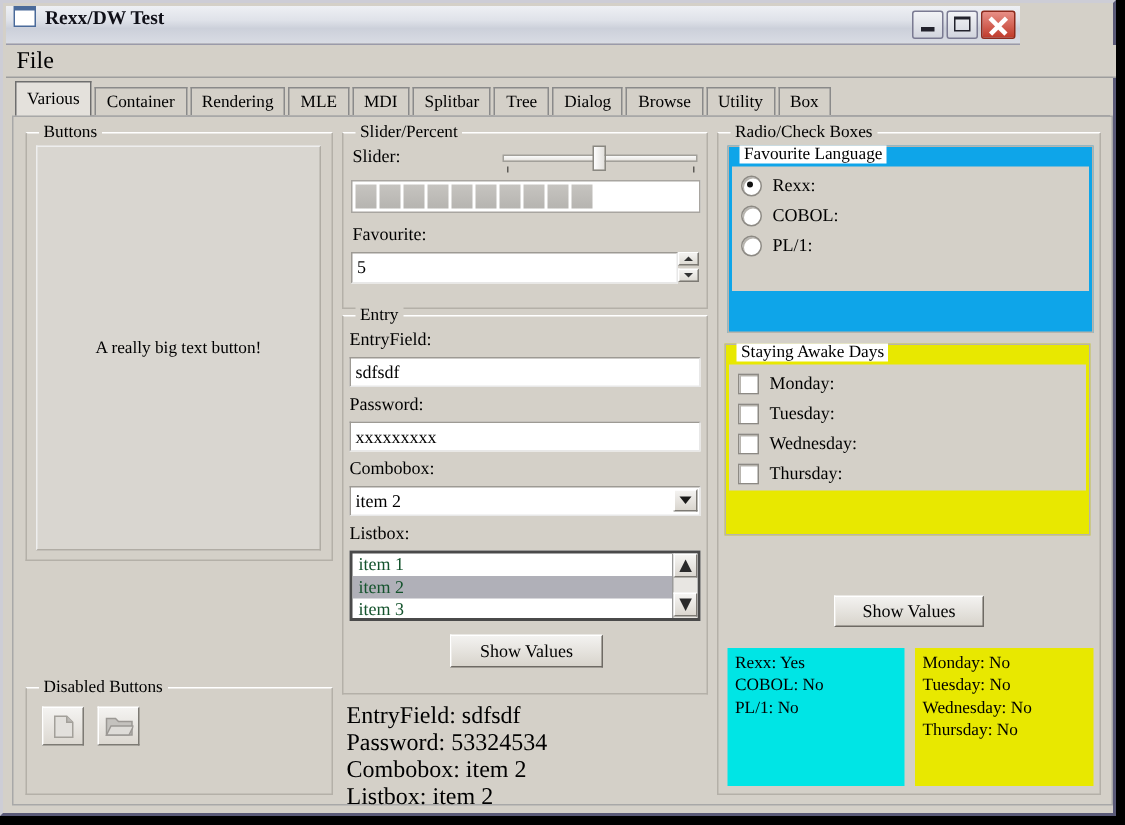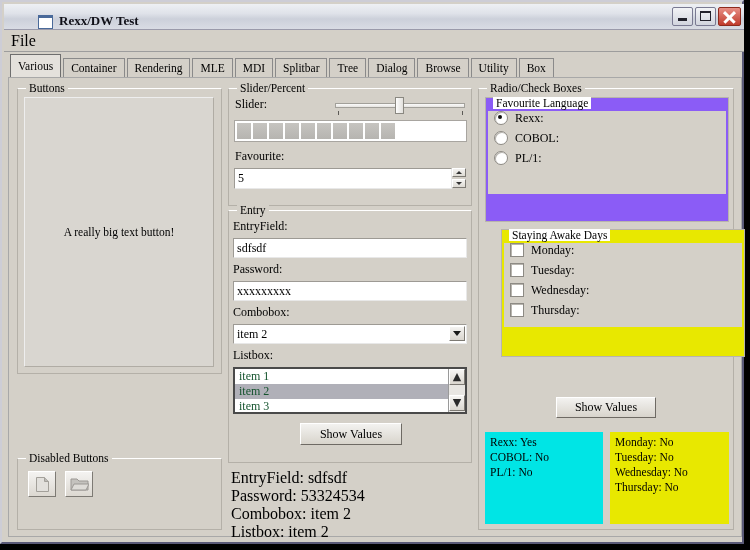"Rexx/DW Test" .titlebar { align-items: flex-end -> flex-start; padding-left: 29px -> none; width: 740px -> 676px }
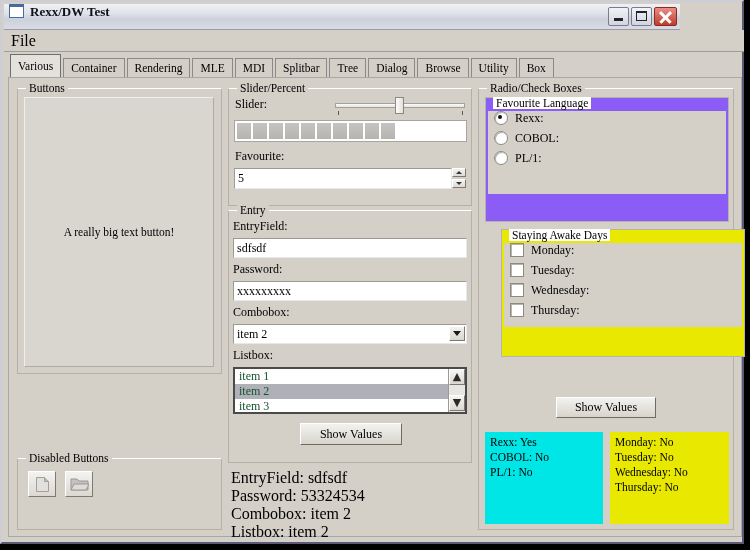"Favourite Language" div.colorgroup { background: #8b5cf6 -> #0ea5e9 }
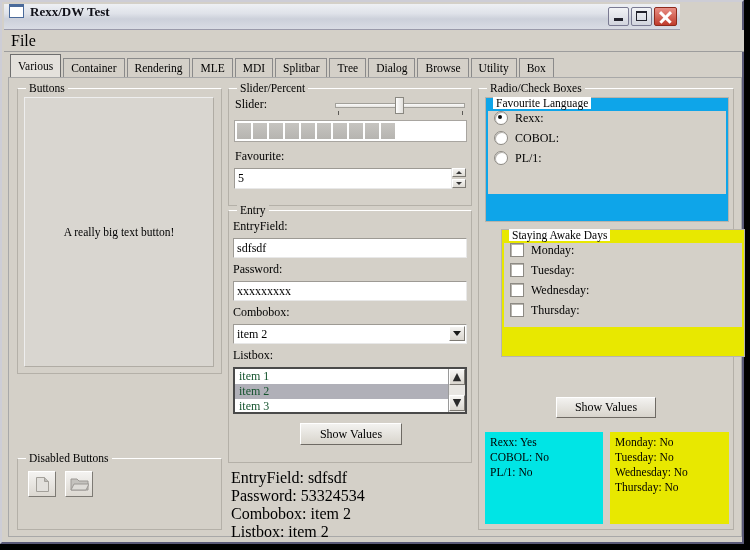"Rexx:" .optrow { align-items: flex-start -> flex-end }
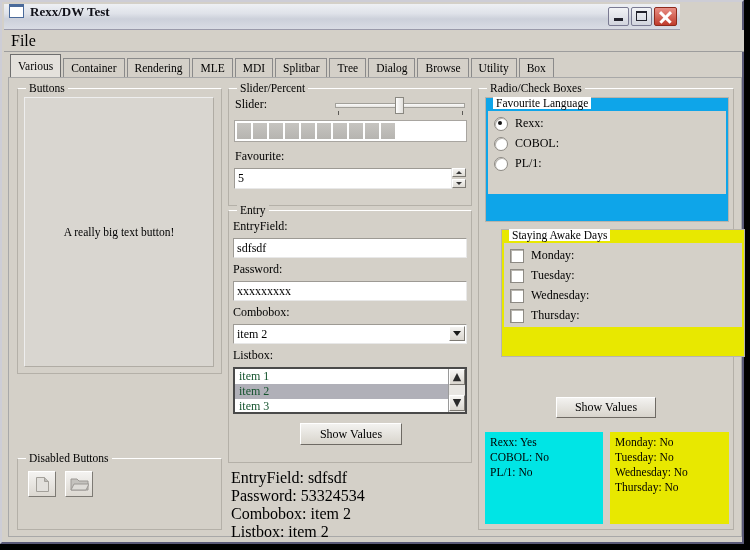"Staying Awake Days" div.colorgroup { left: 22px -> 4px }
